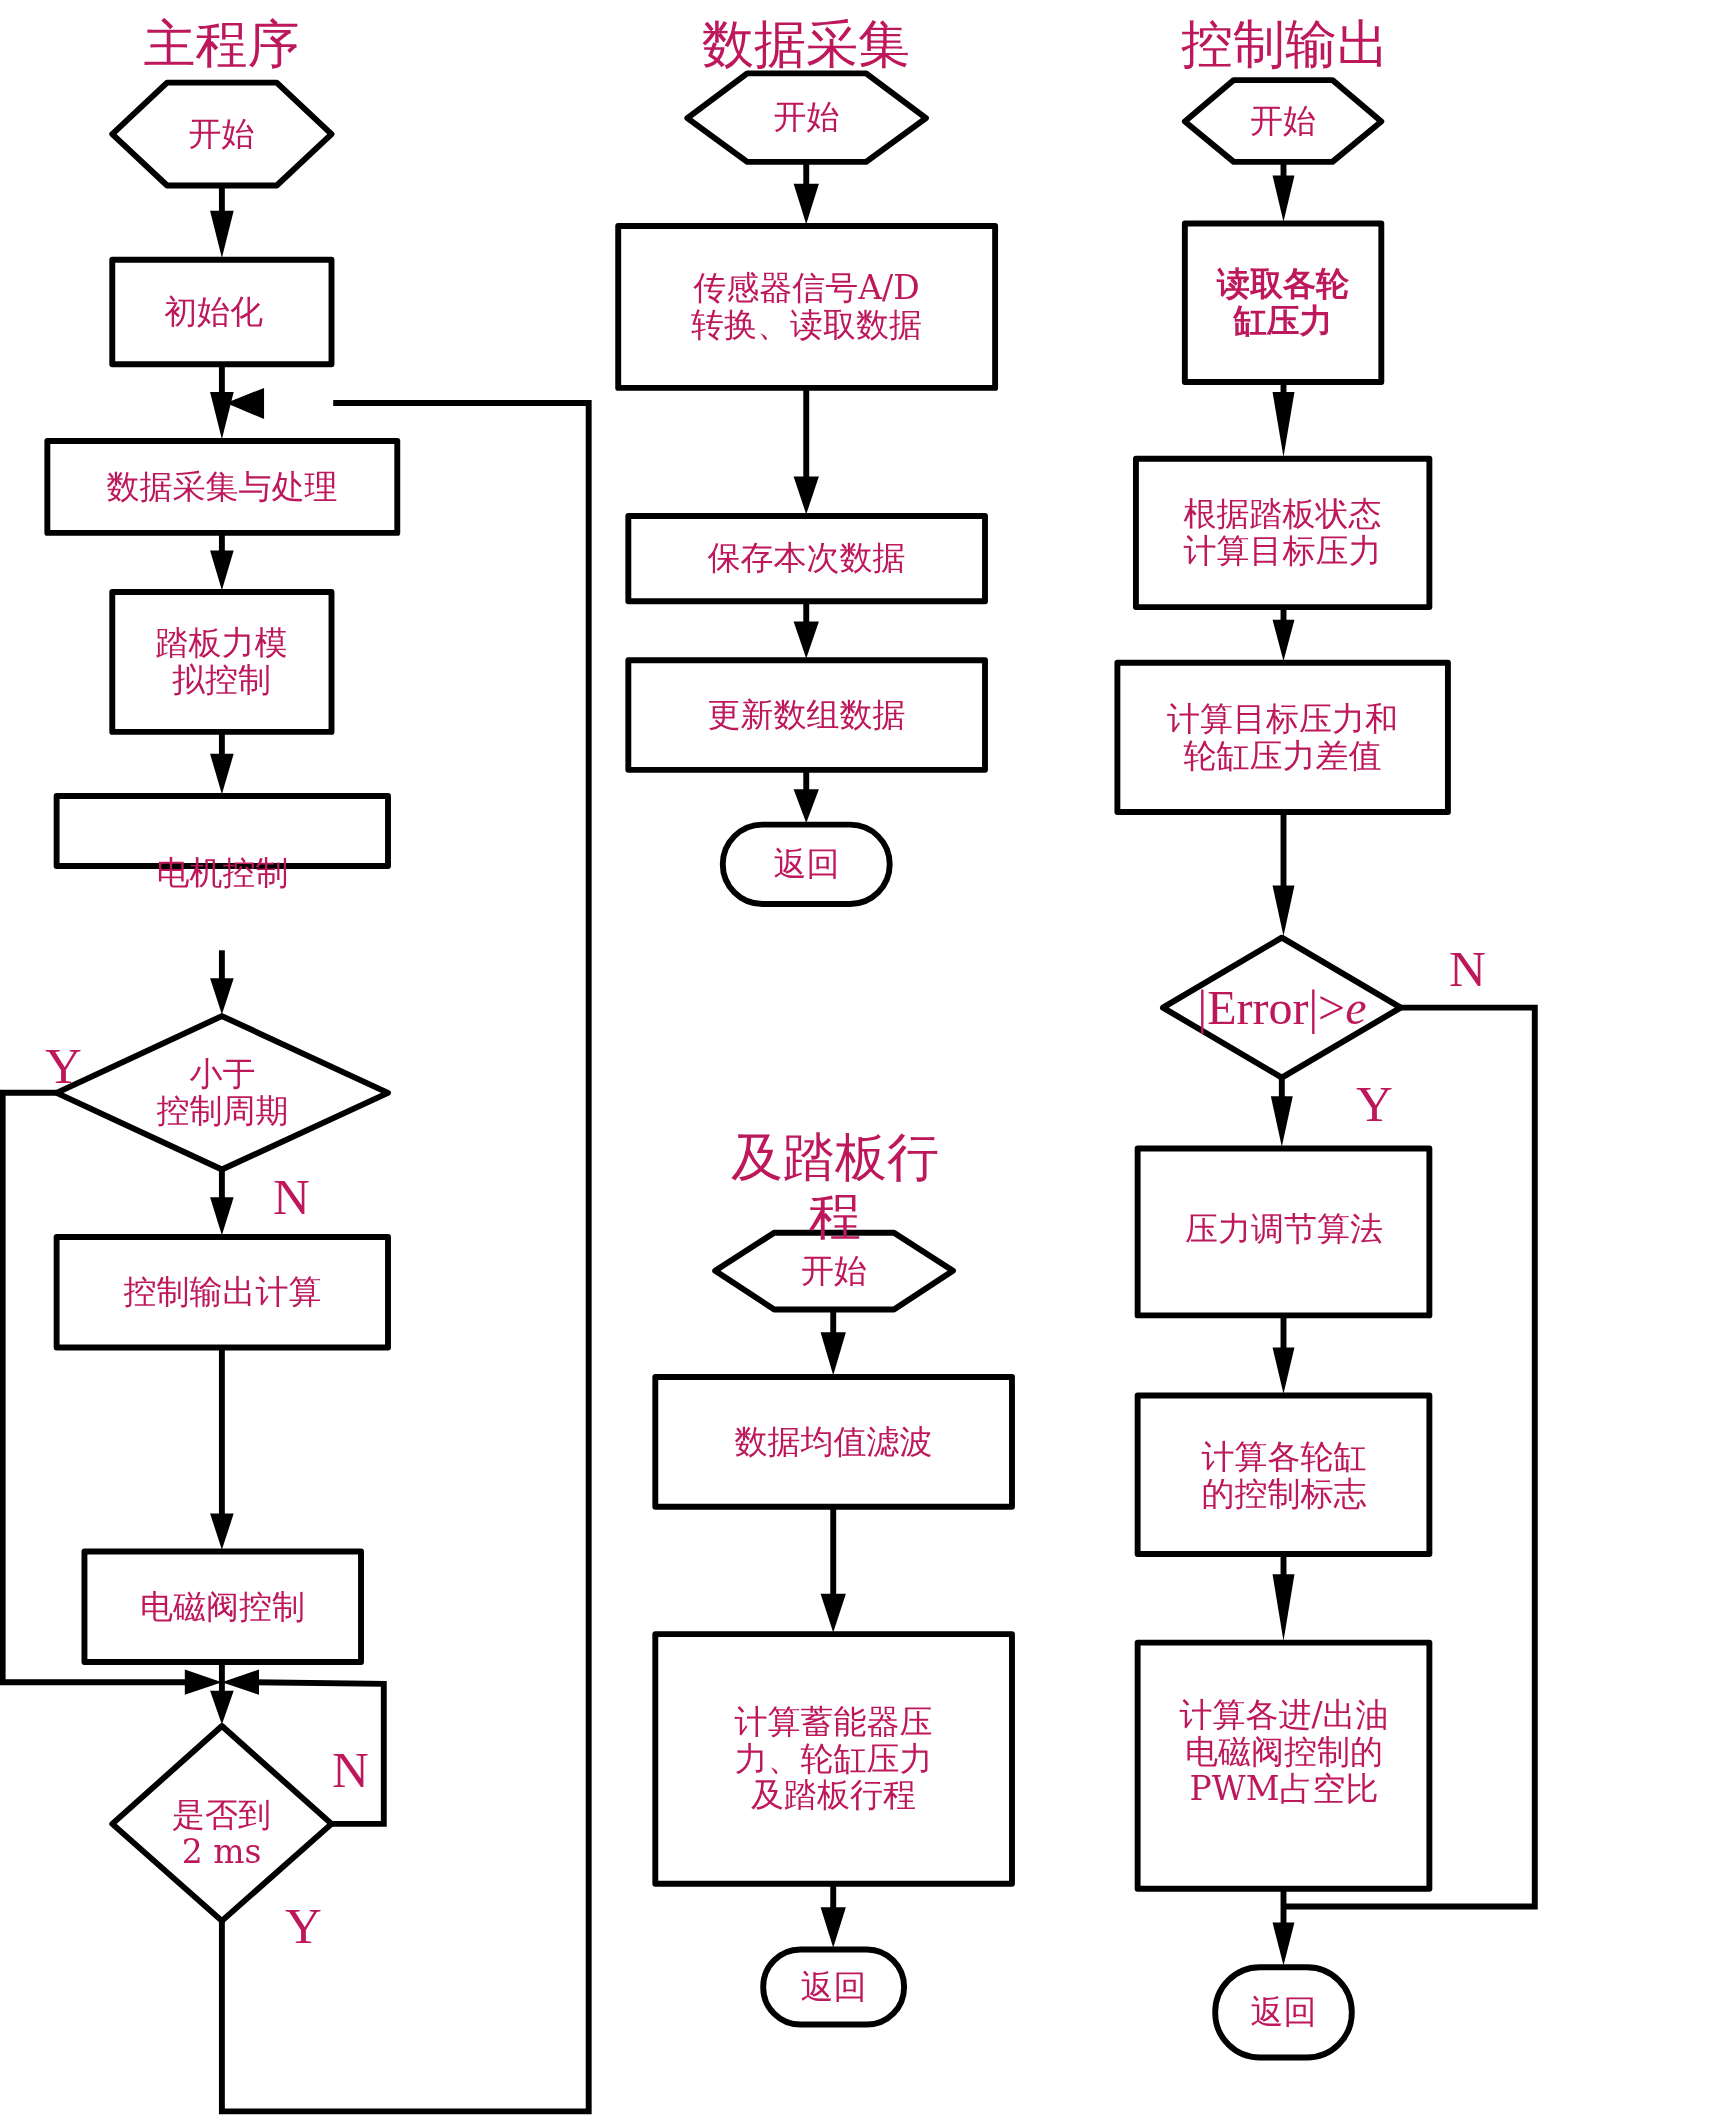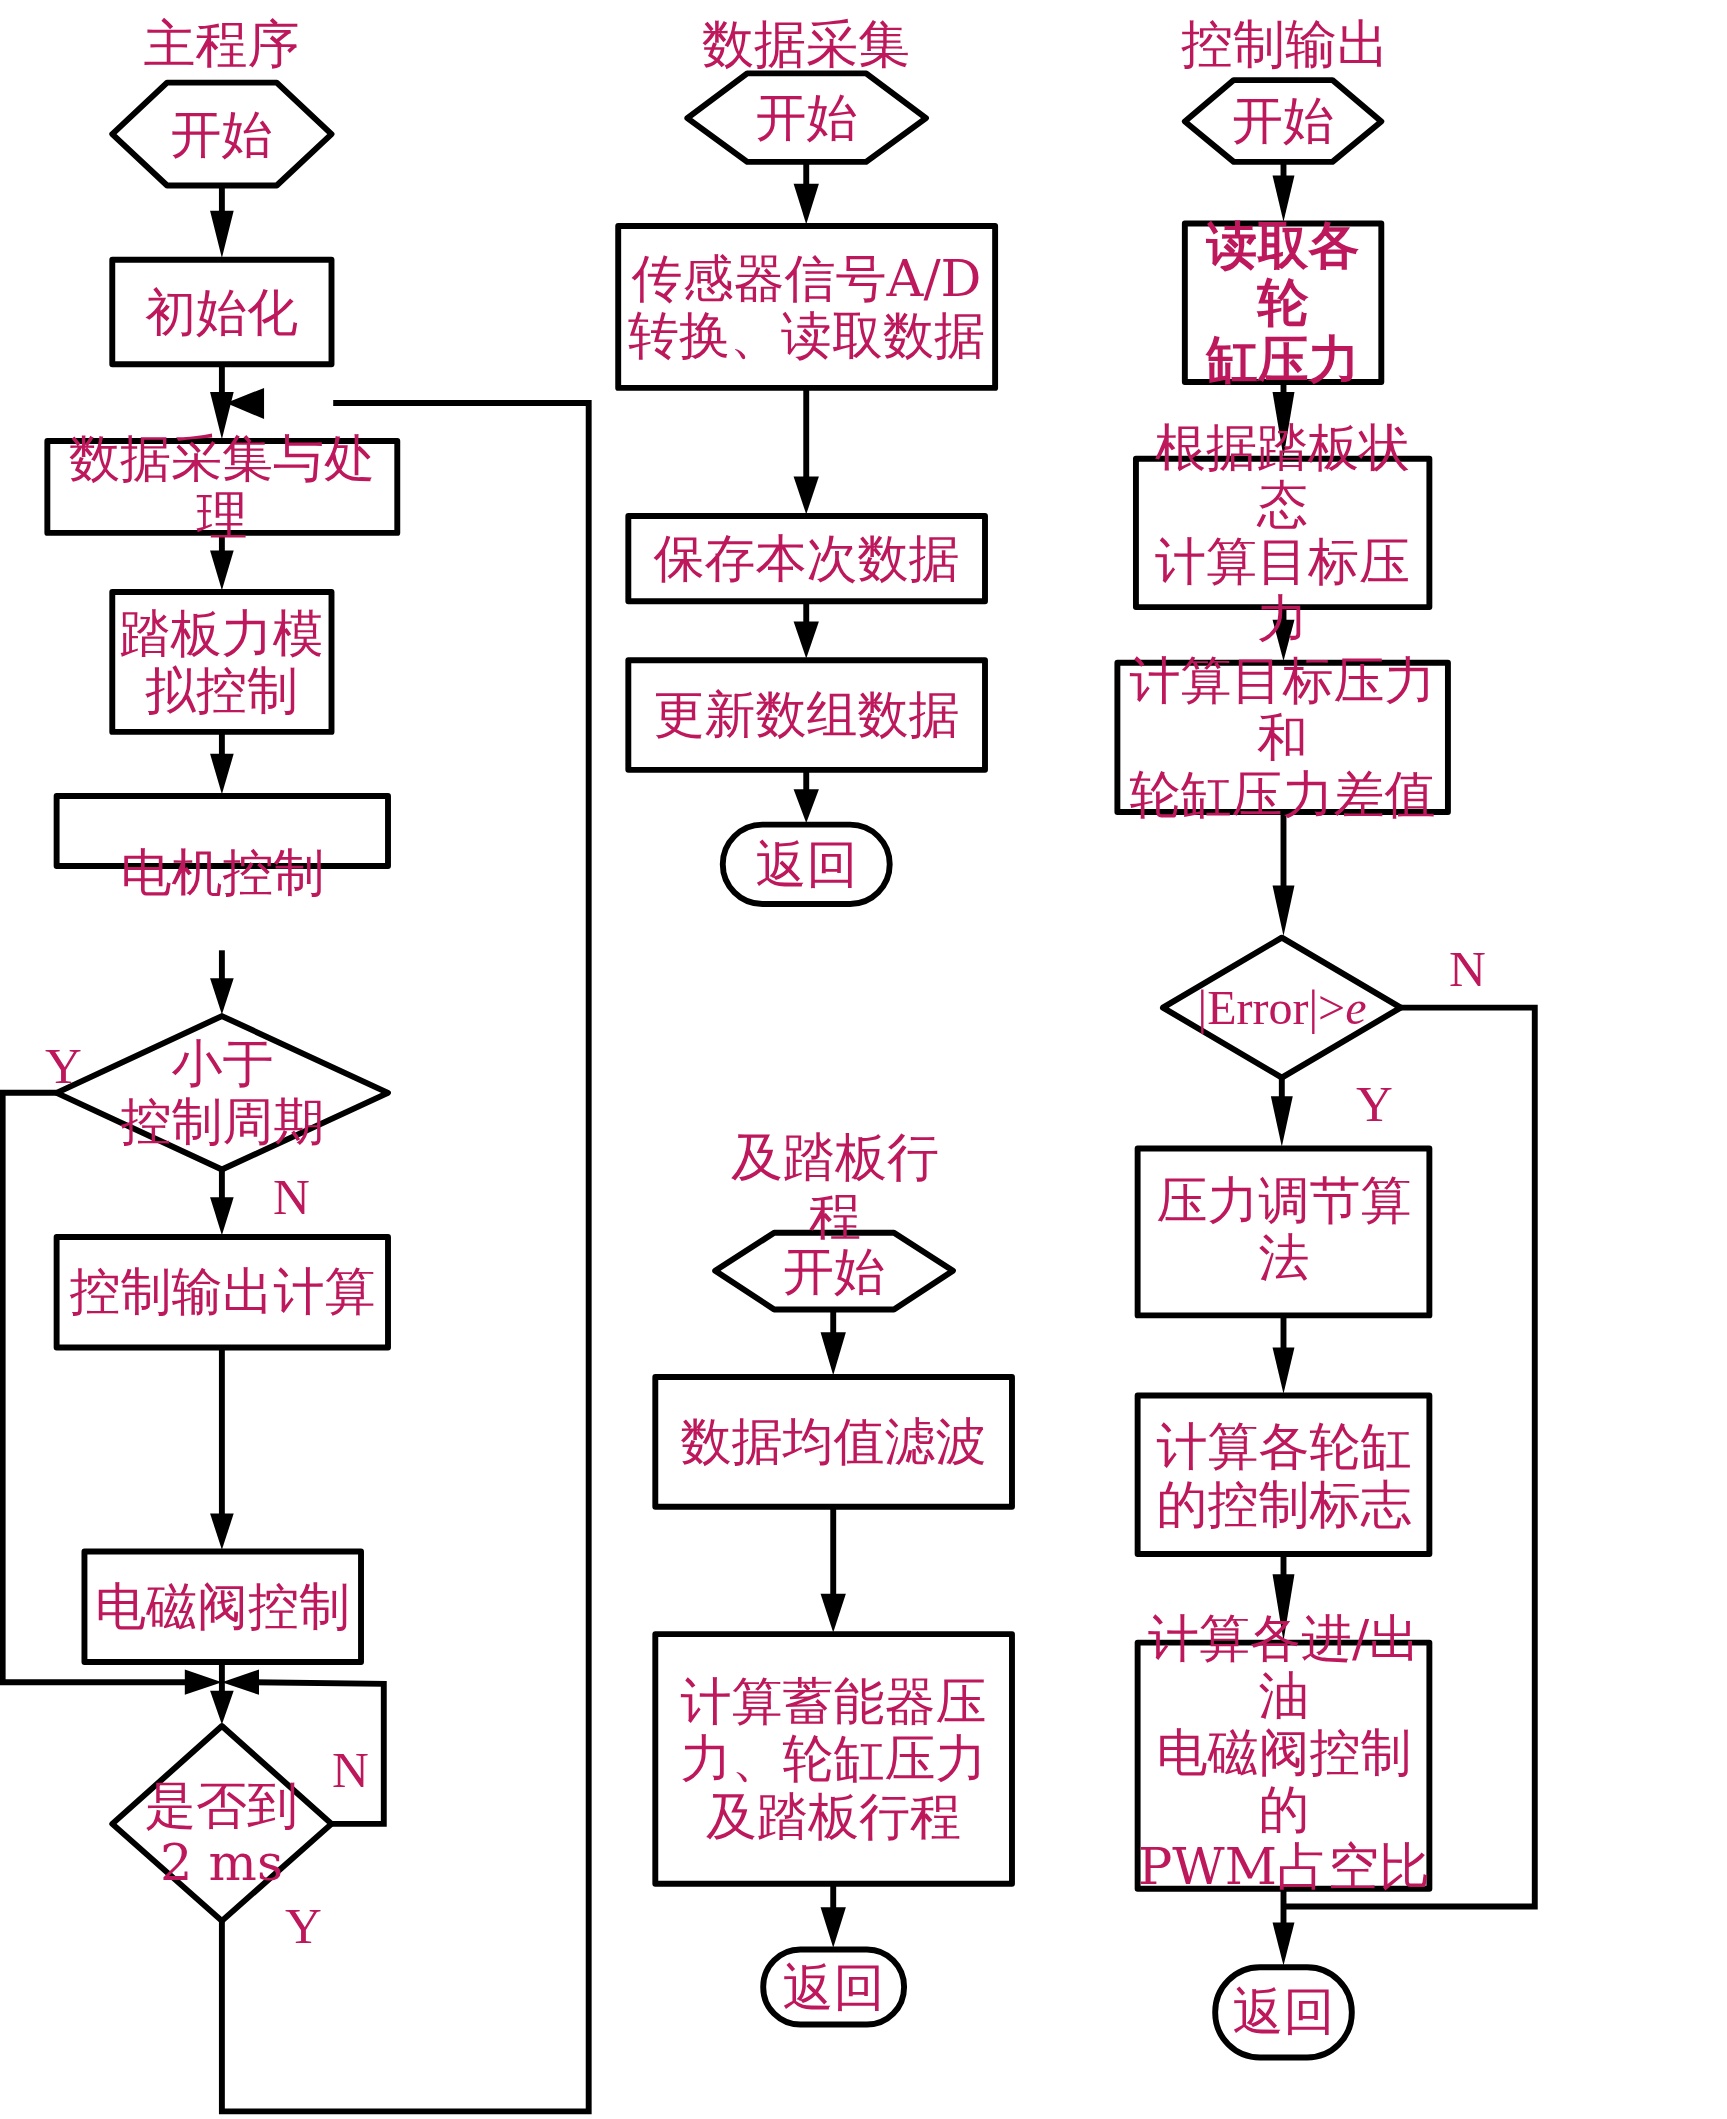"开始" .node { font-size: 51px -> 33px }
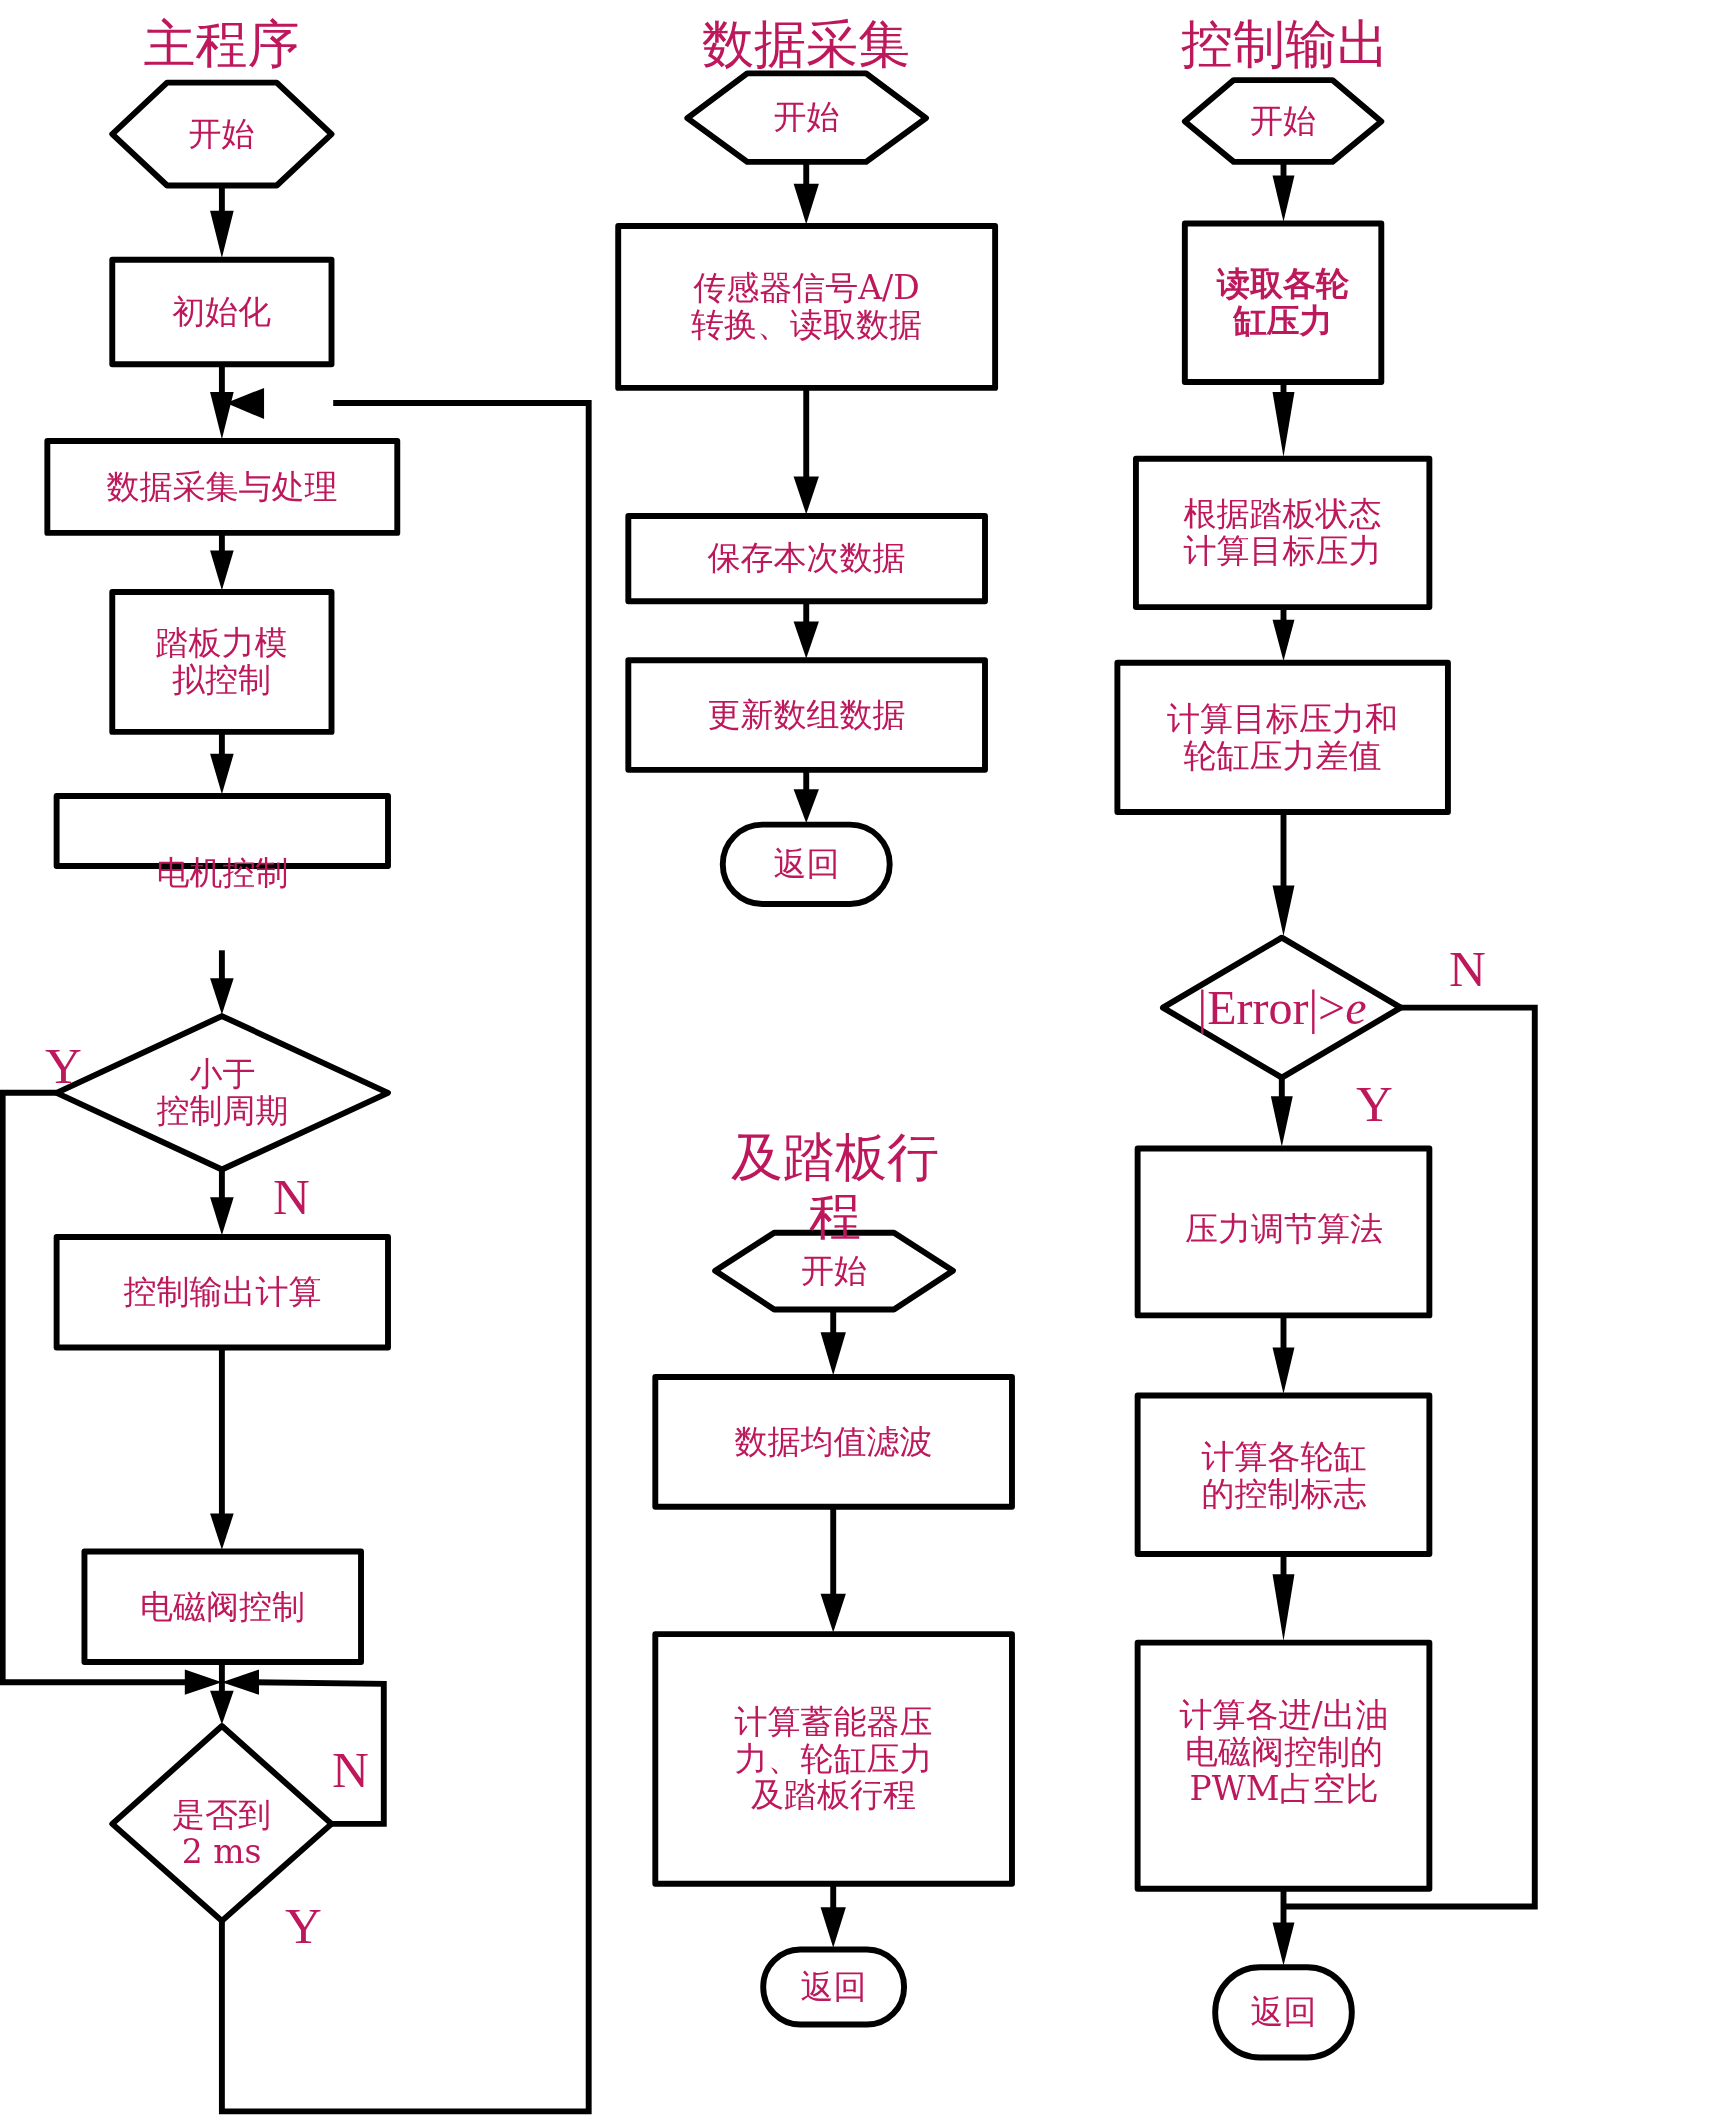"初始化" div.label { left: 112px -> 104px }
